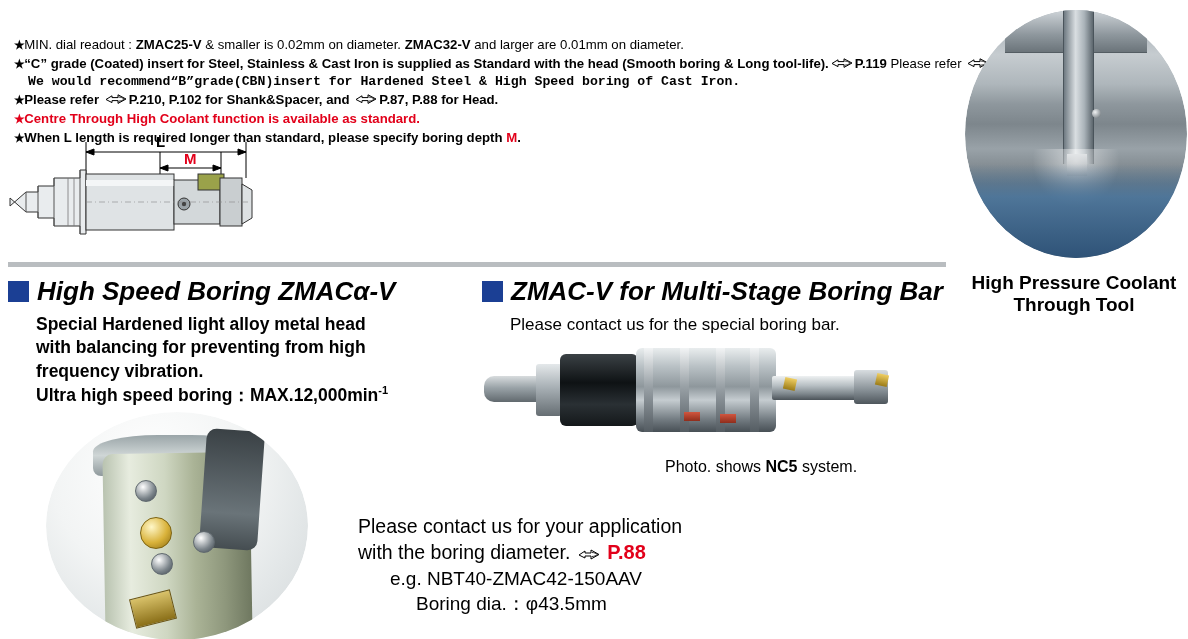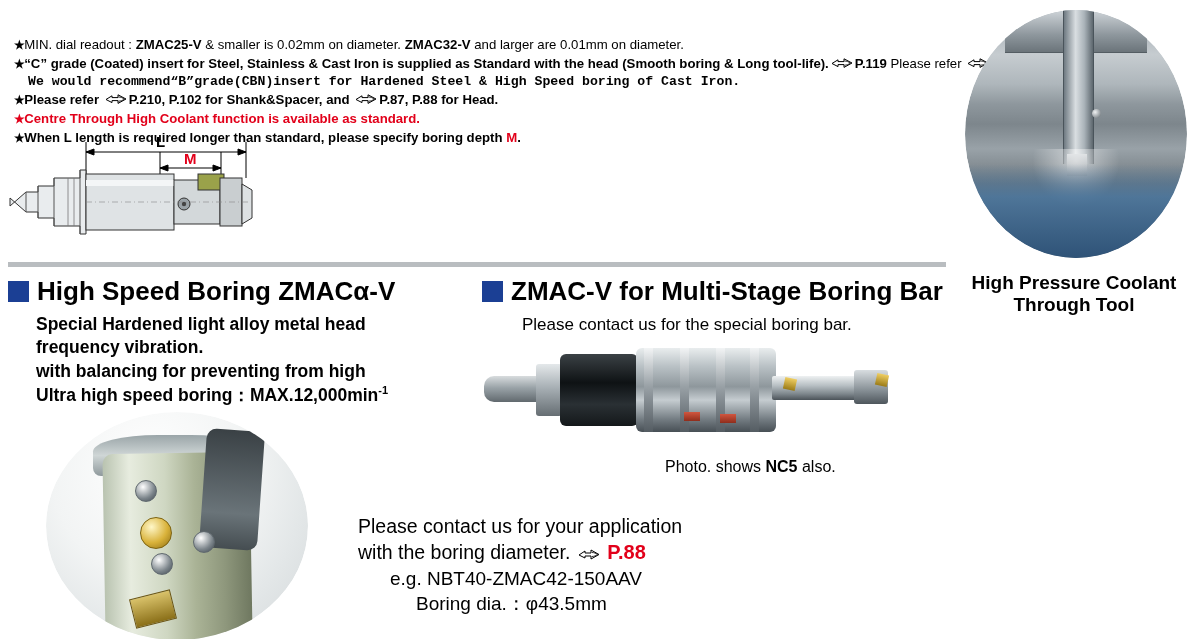"High Speed Boring ZMACα-V" .sec-title { font-style: none -> italic }
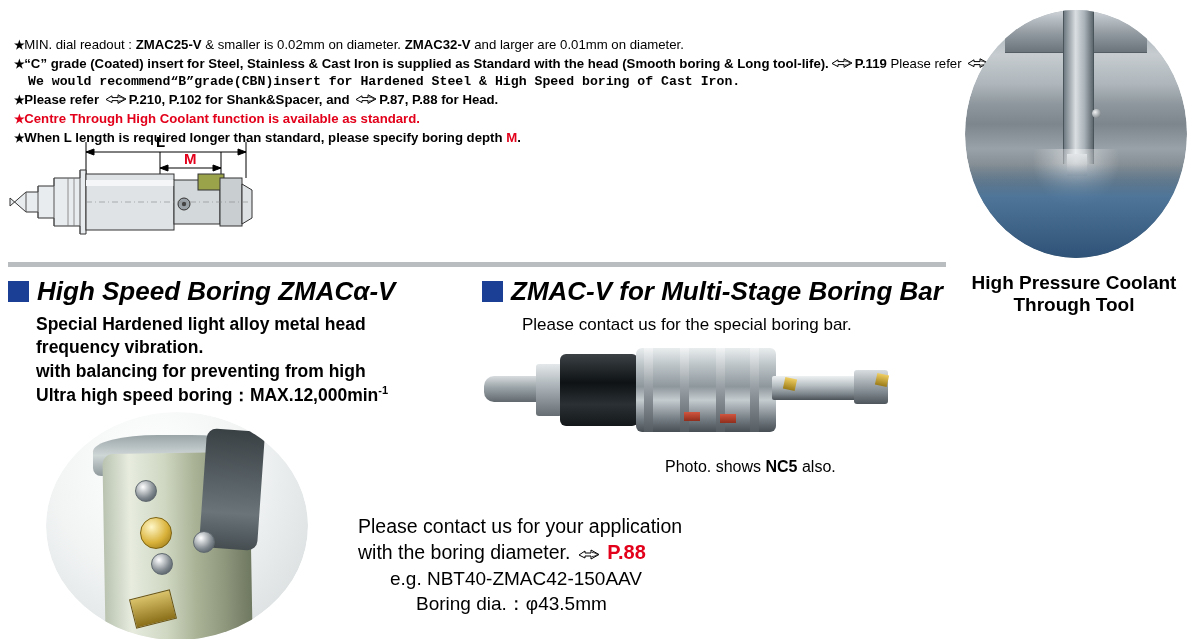"Please contact us for the" .right-body { margin-left: 40px -> 28px }
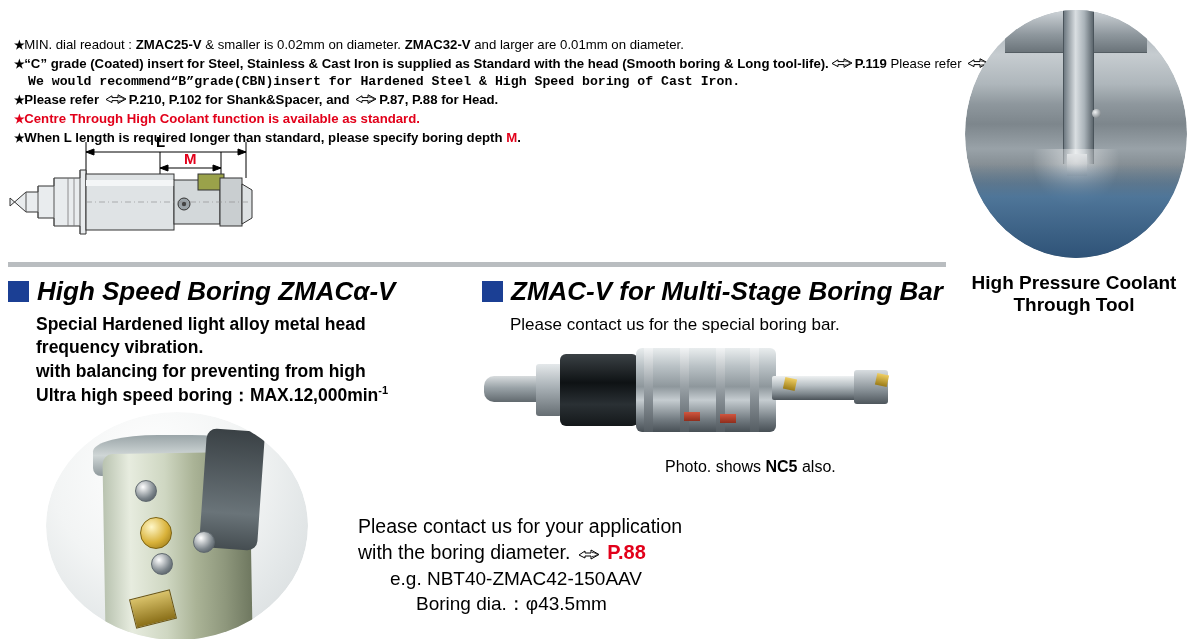"frequency vibration." div { order: before "with balancing for preventing from" -> after "with balancing for preventing from" }
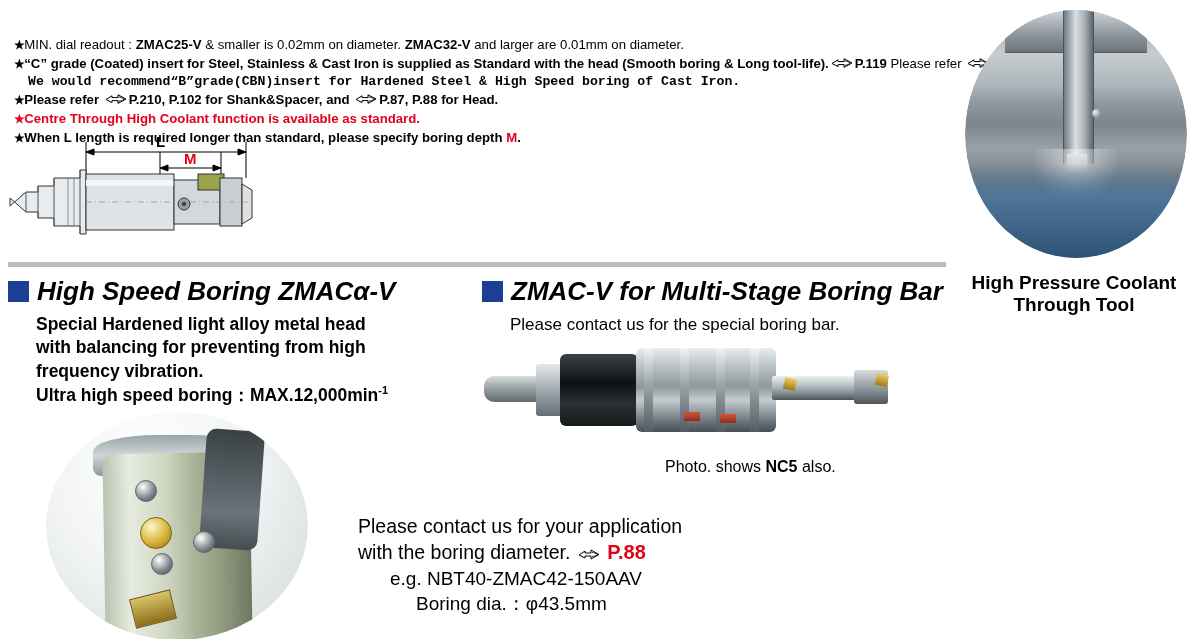"also." span { text: also -> system }
